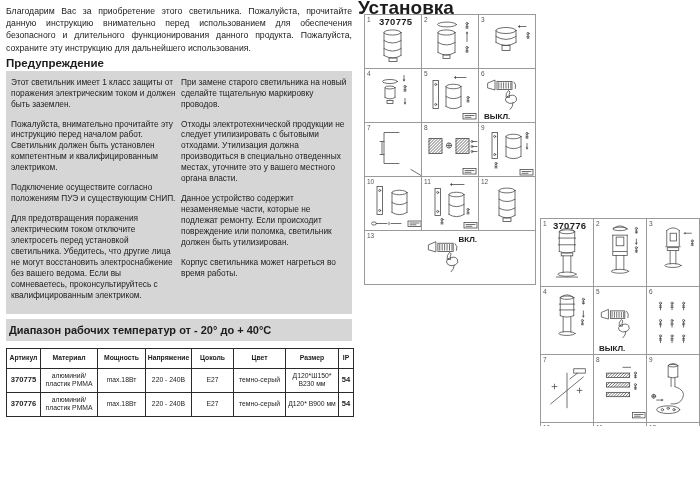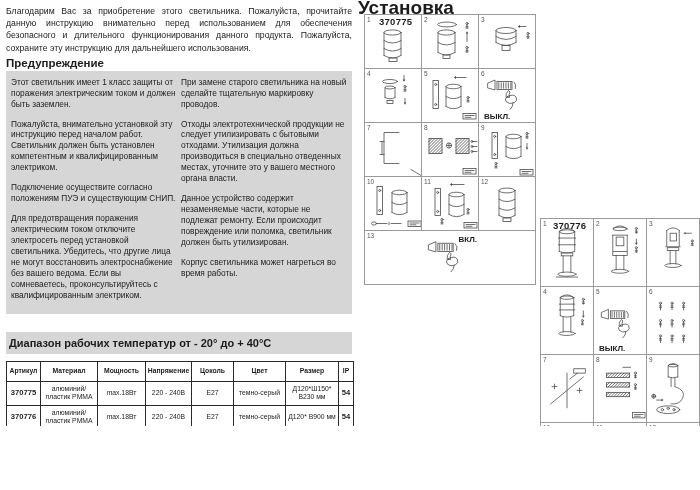"Пожалуйста, внимательно установкой эту" p { text: установкой -> прочитайте }
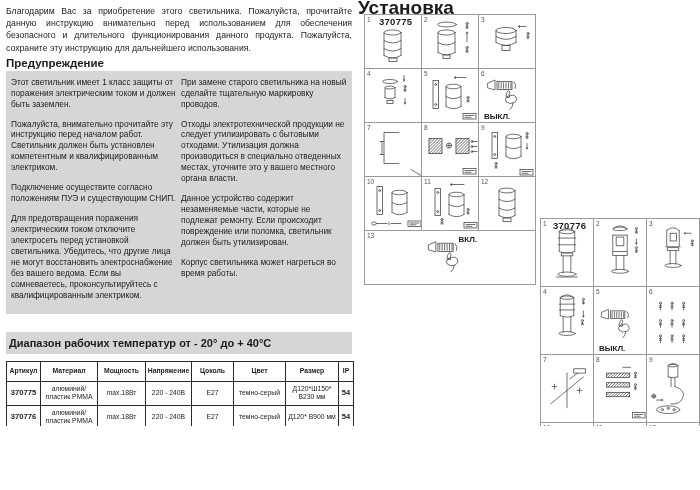"Диапазон рабочих температур от -" .temp-bar { margin-top: 18px -> 5px }
